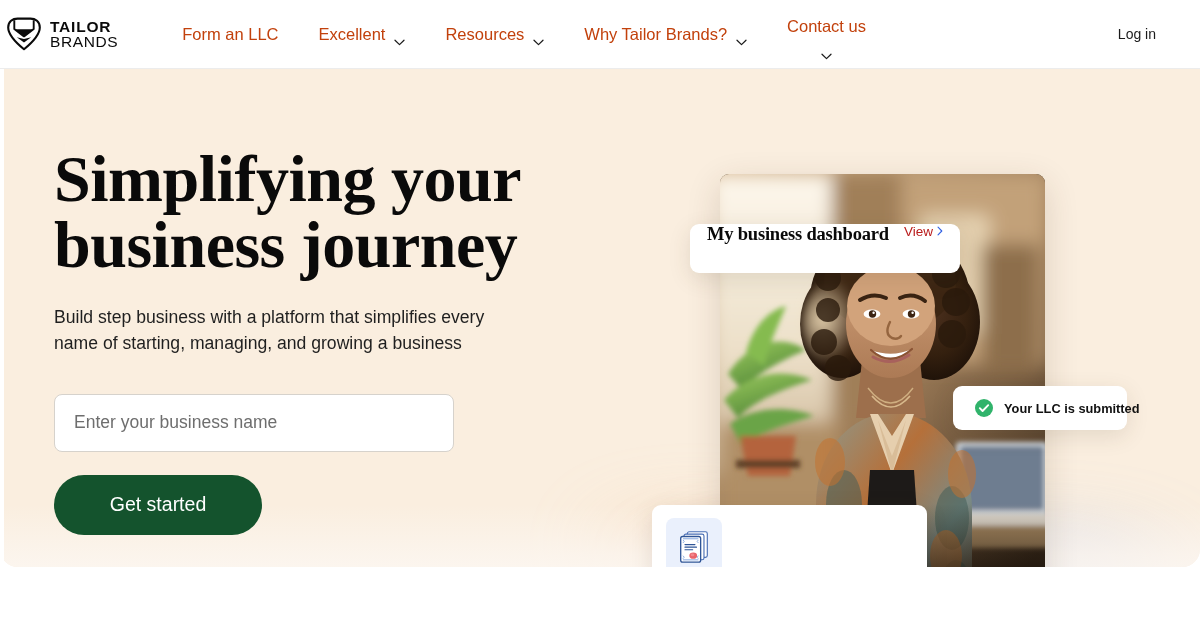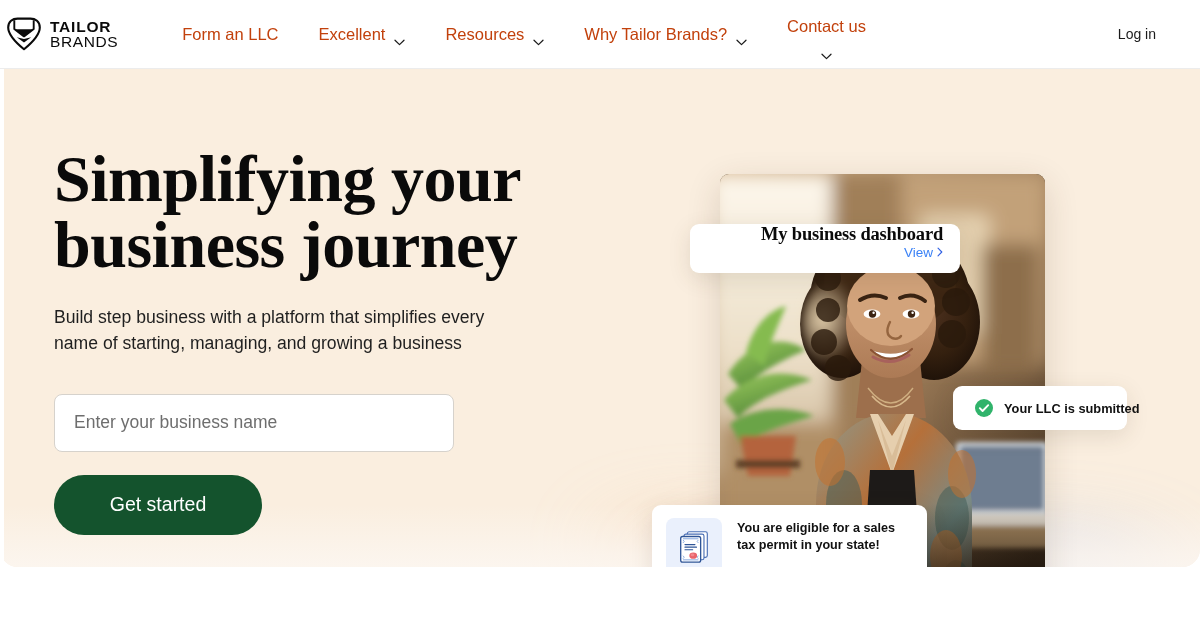"My business dashboard" .card-dashboard { align-items: flex-end -> flex-start; flex-direction: column -> none }
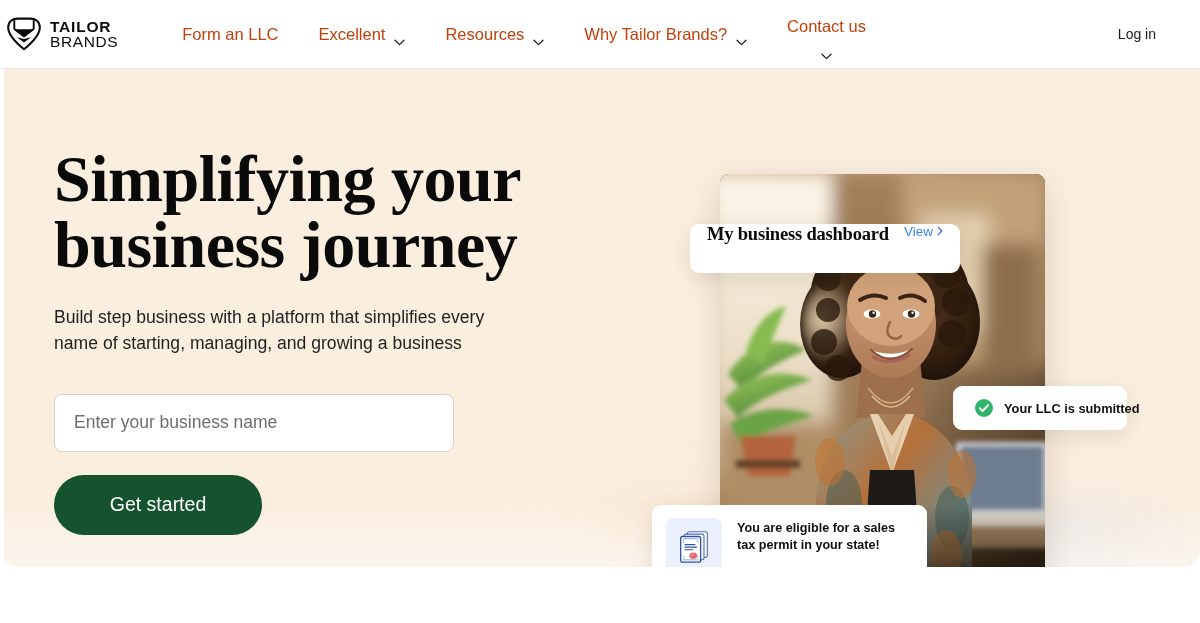"View" .dash-view { color: #3b82f6 -> #b91c1c }
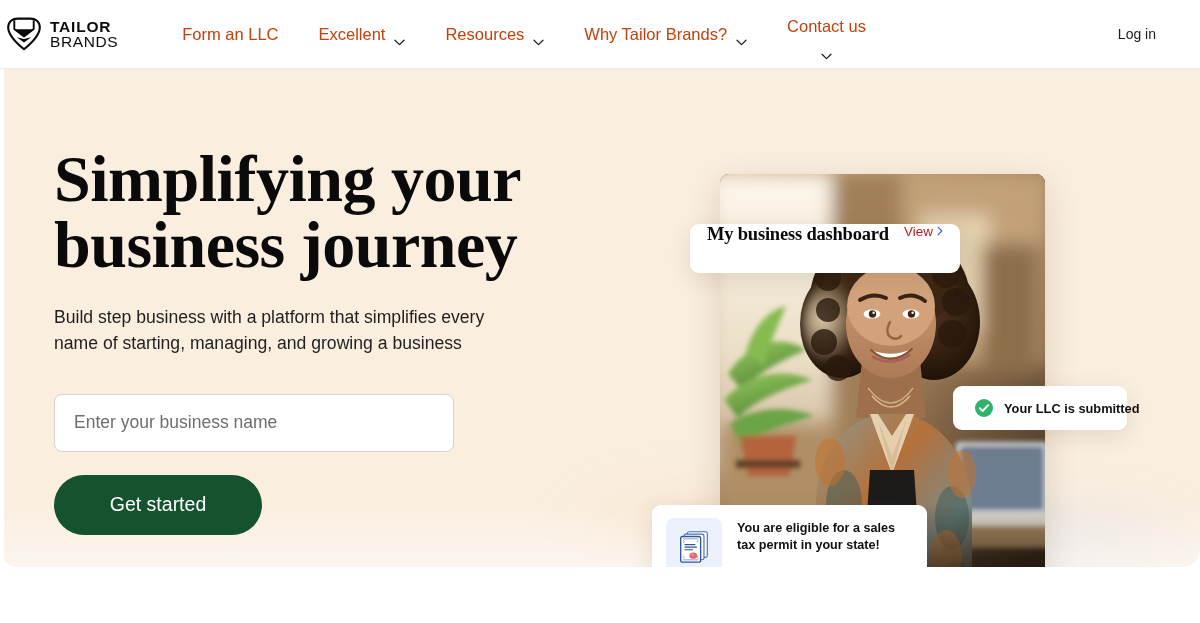"You are eligible for a" span.tax-body { html: <span> <span> <span>You are eligible for a sales</span> <span>tax permit in your state!</span> </span> <span></span> <span></span> </span> -> none }
